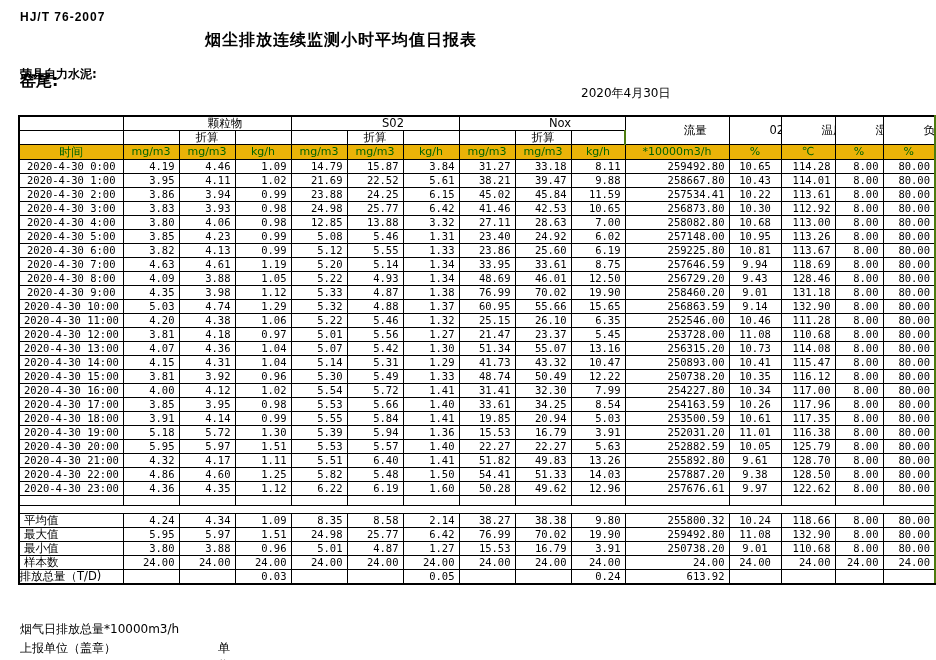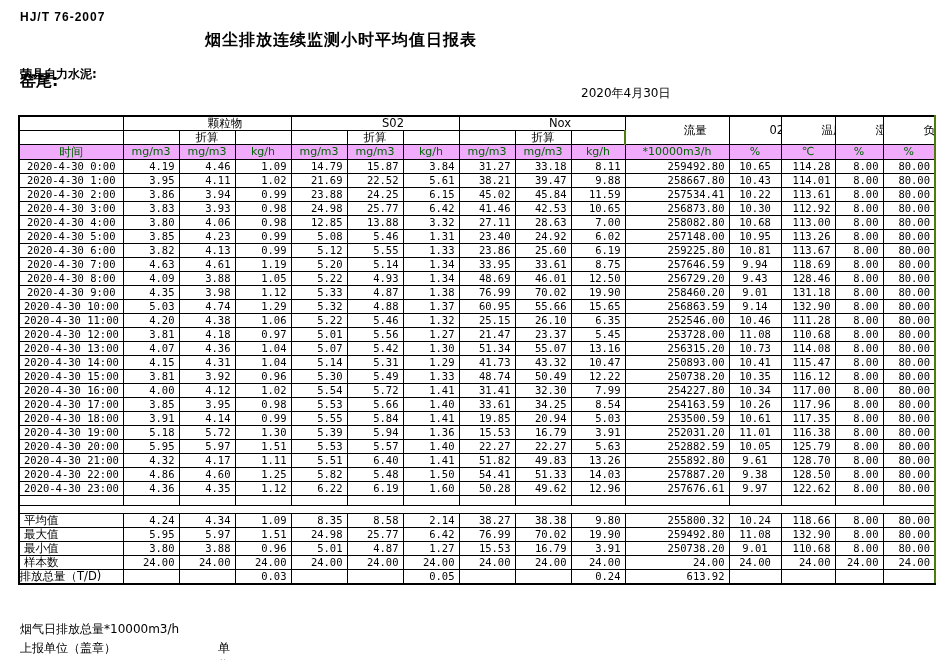"时间" tr.units td { background: #f0abfc -> #eab308 }
